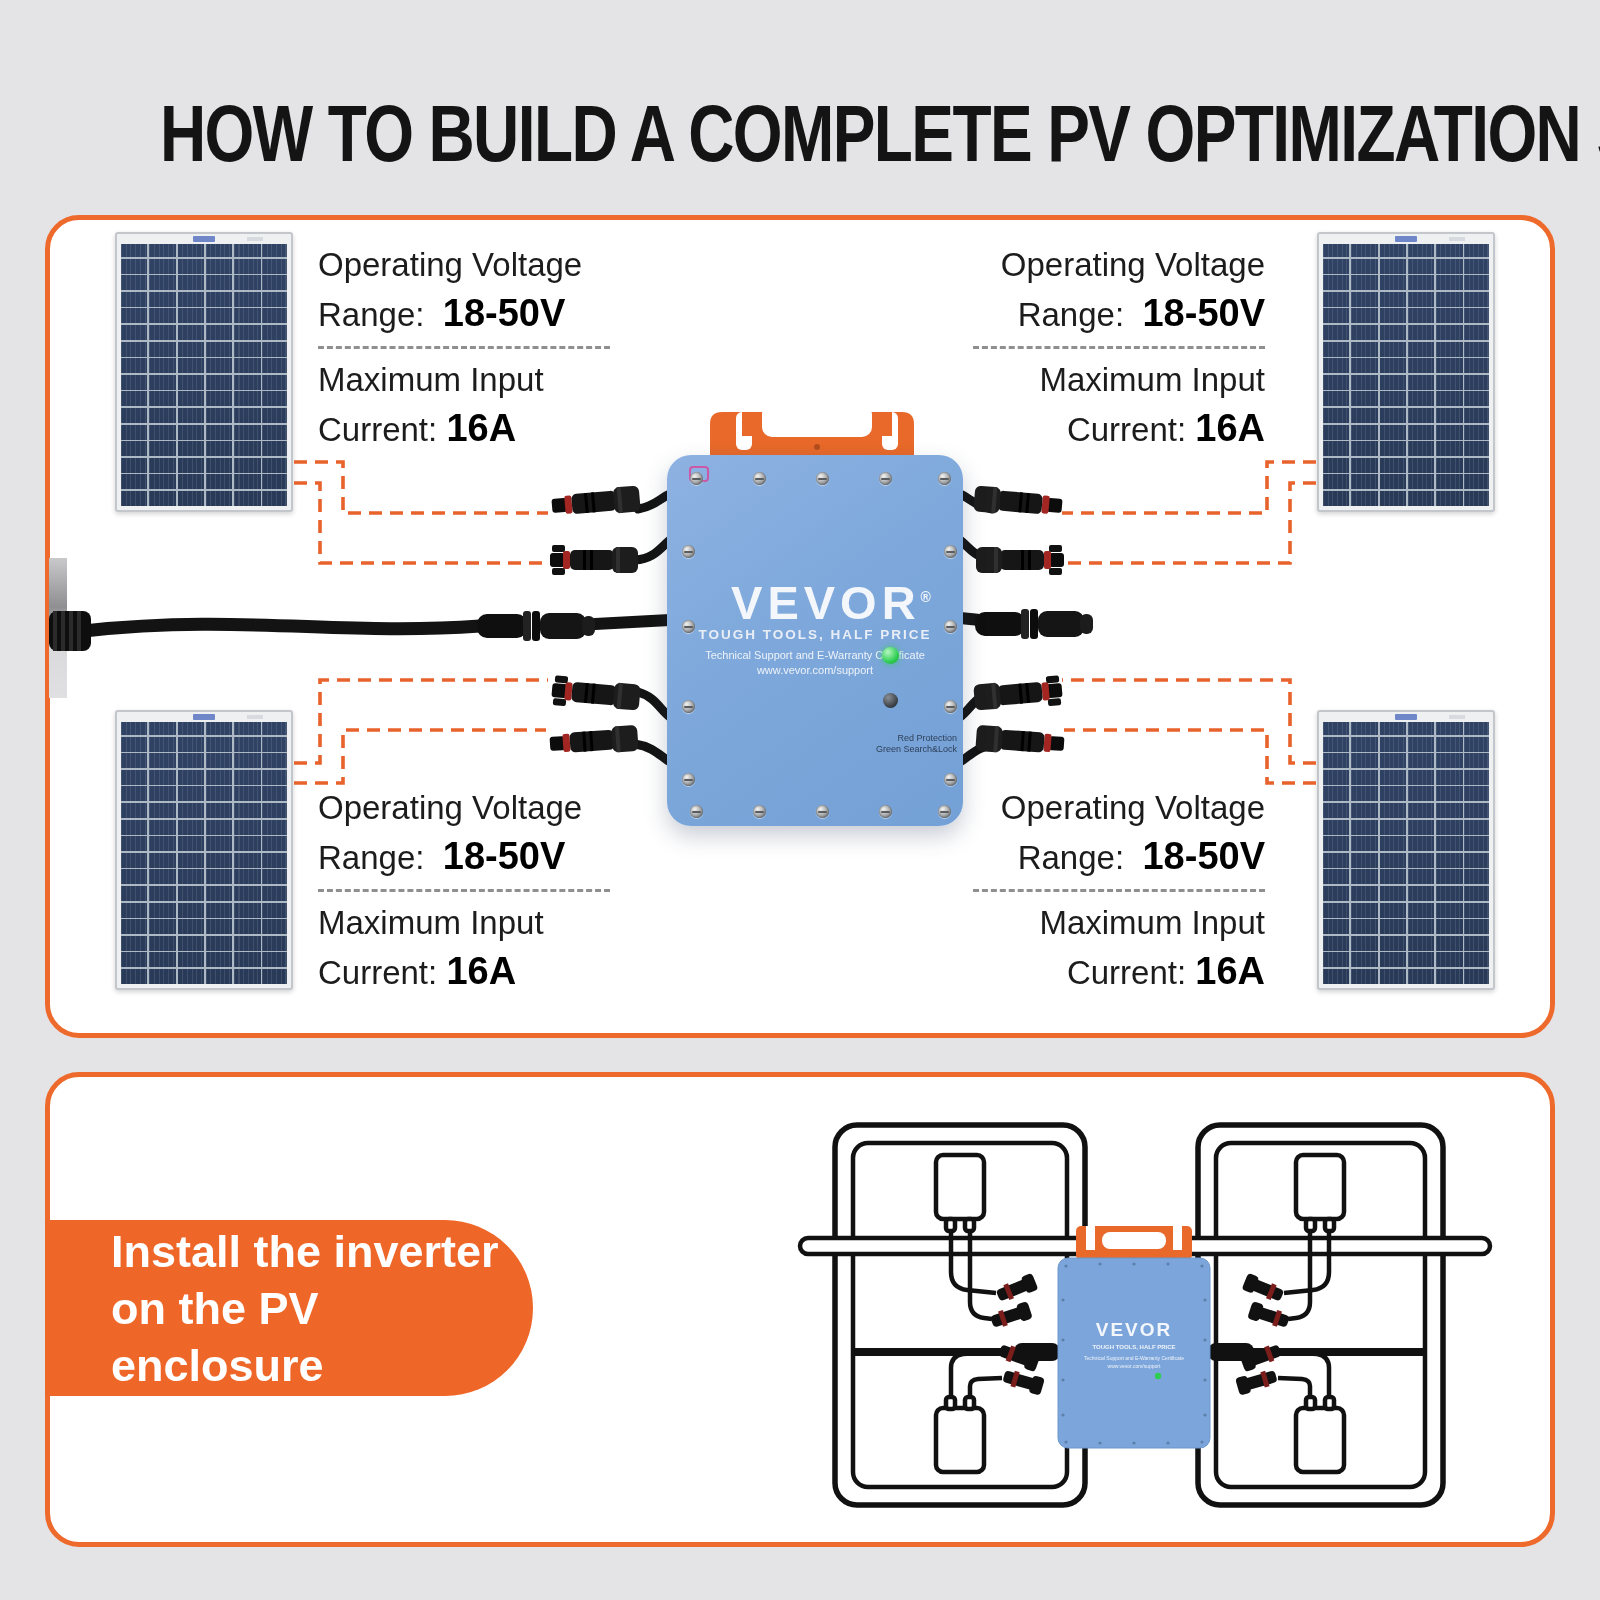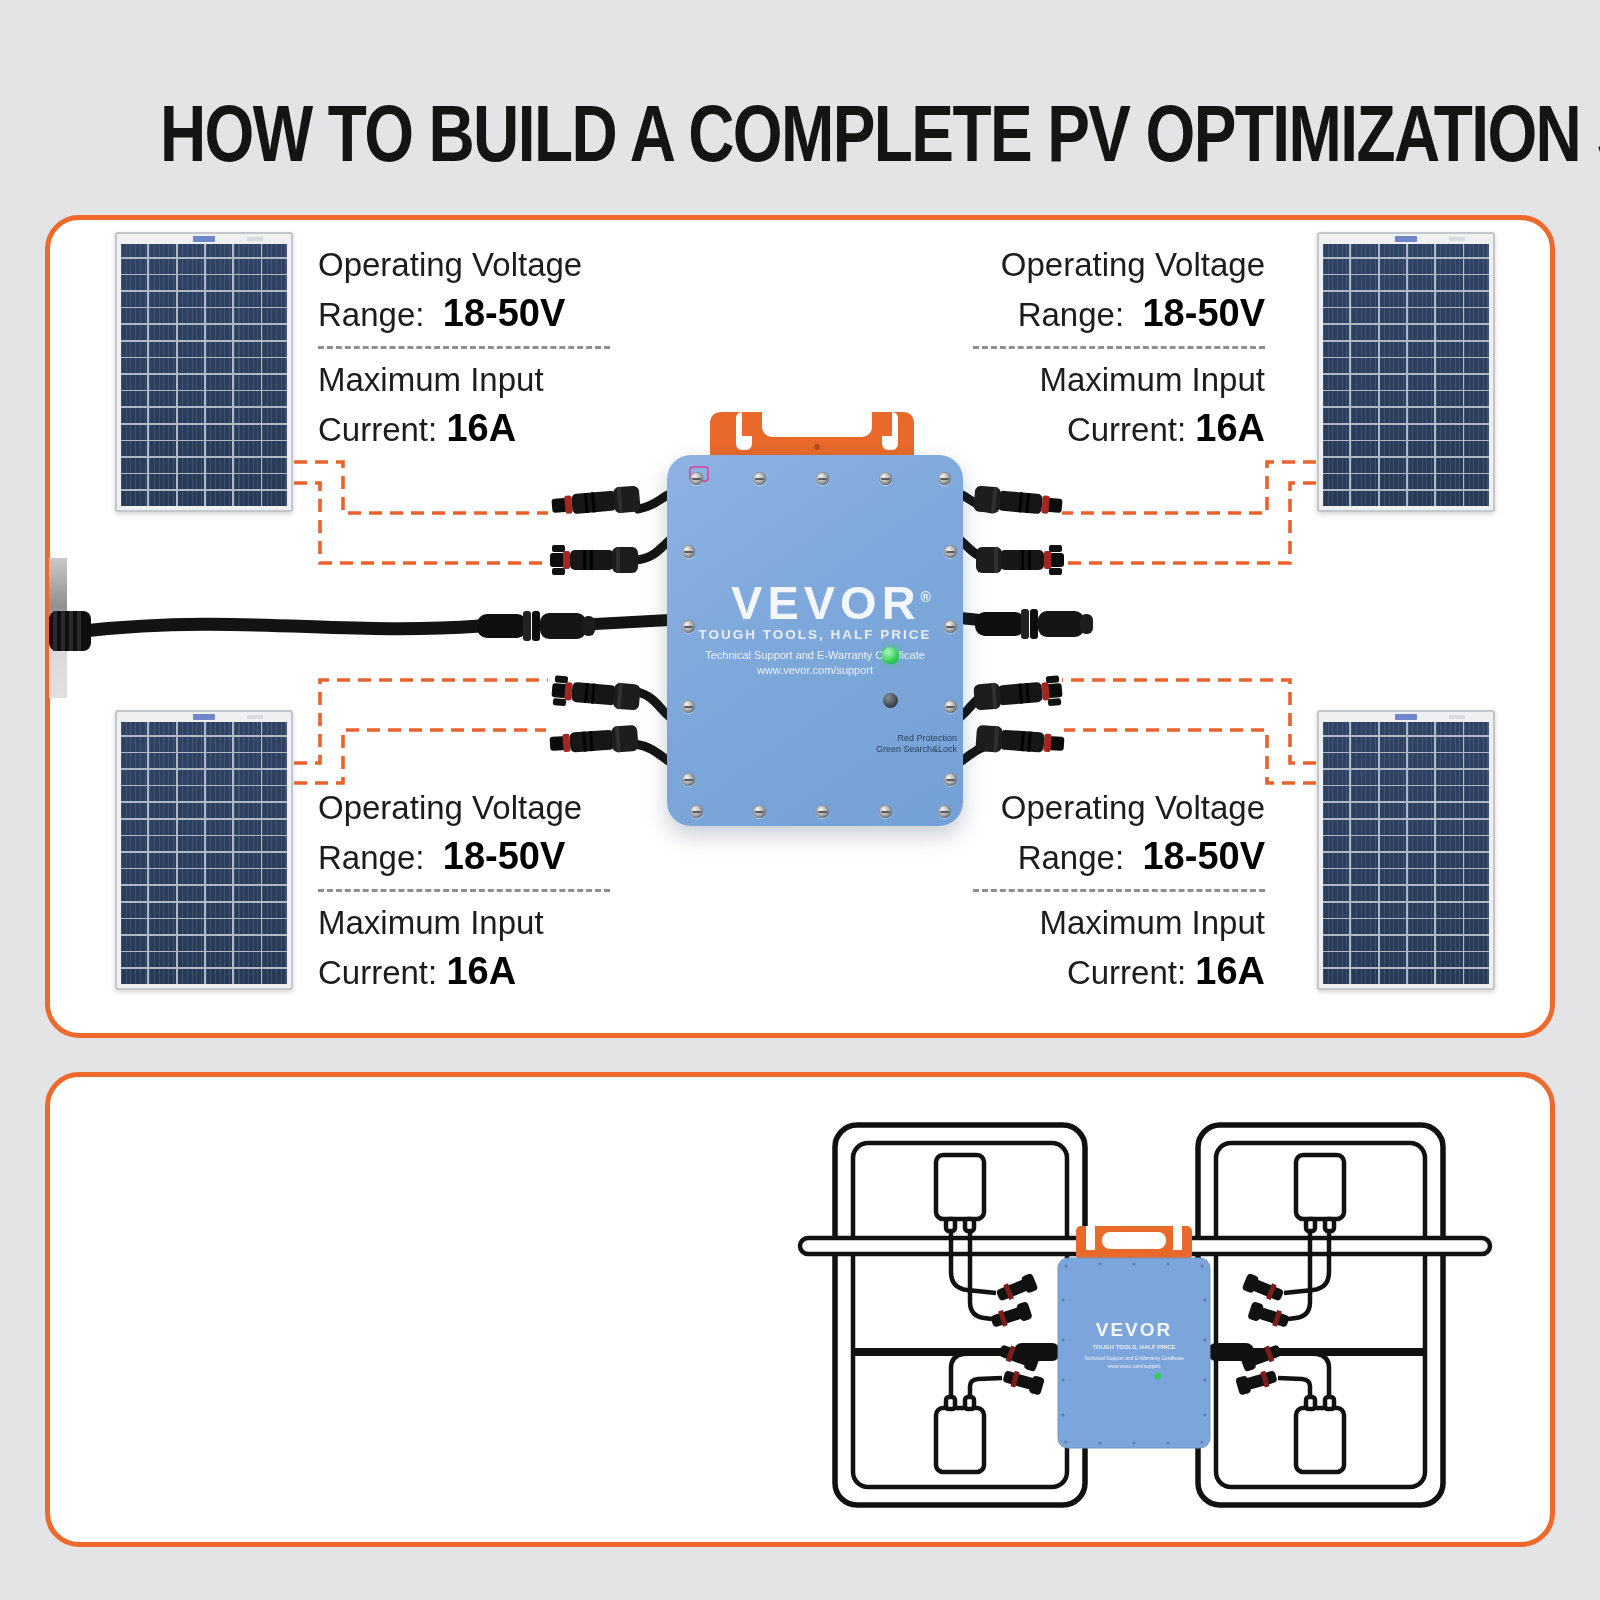"Install the inverter" div.abs { html: none -> <div> <div>Install the inverter</div> <div>on the PV enclosure</div> </div> }
